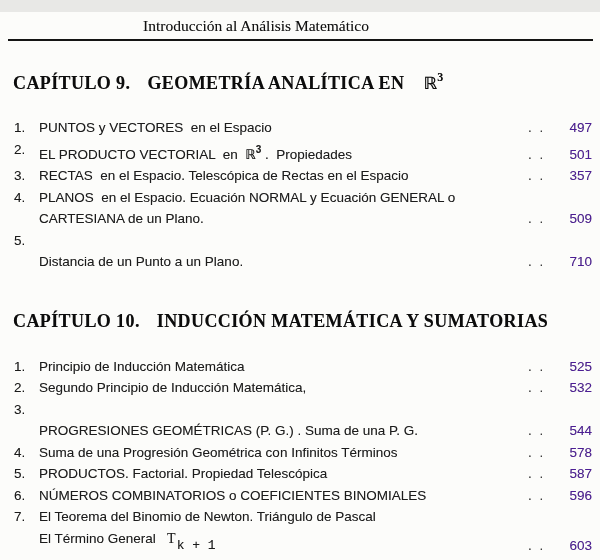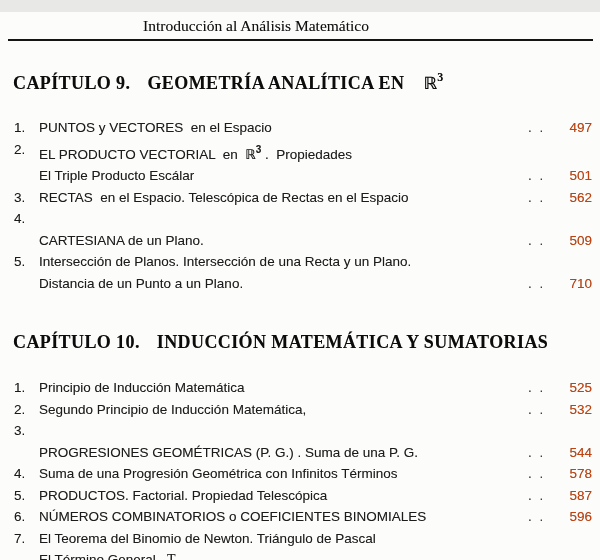"497" .pg { color: #c2410c -> #4c1d95 }
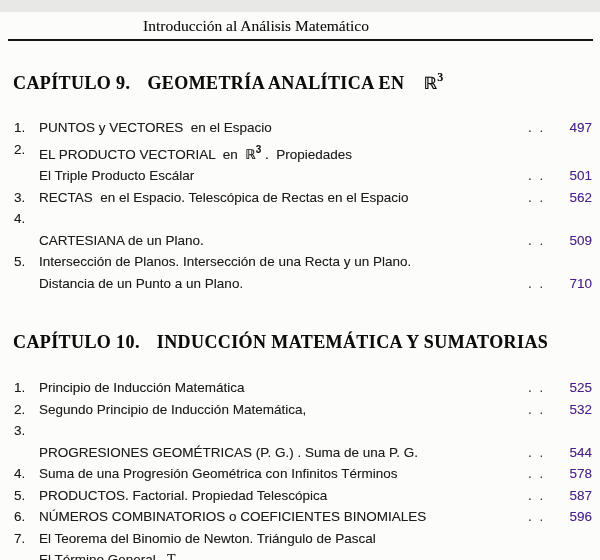"El Triple Producto Escálar" span { html: <span>El Triple Producto Escálar</span> -> none }
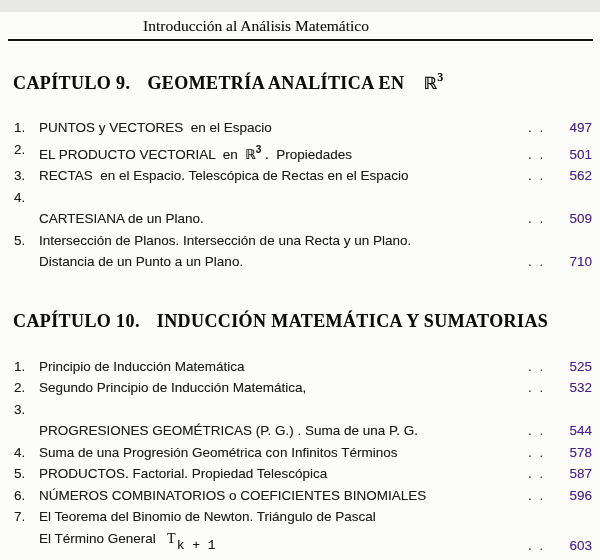"562" span.pg { text: 562 -> 357 }
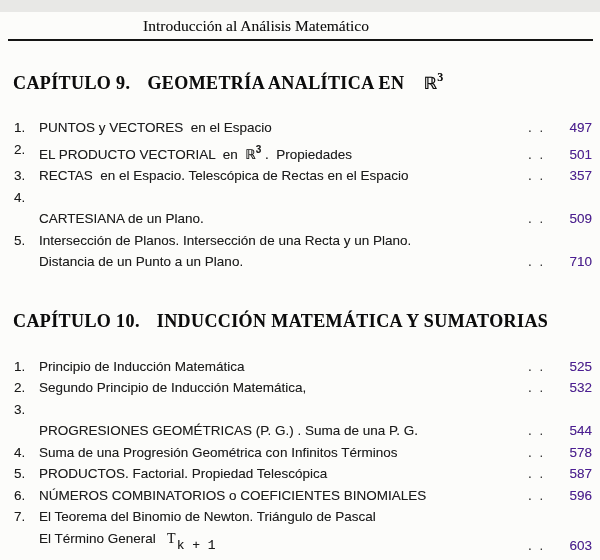"PLANOS en el Espacio. Ecuación" span { html: none -> <span>PLANOS en el Espacio. Ecuación NORMAL y Ecuación GENERAL o</span> }
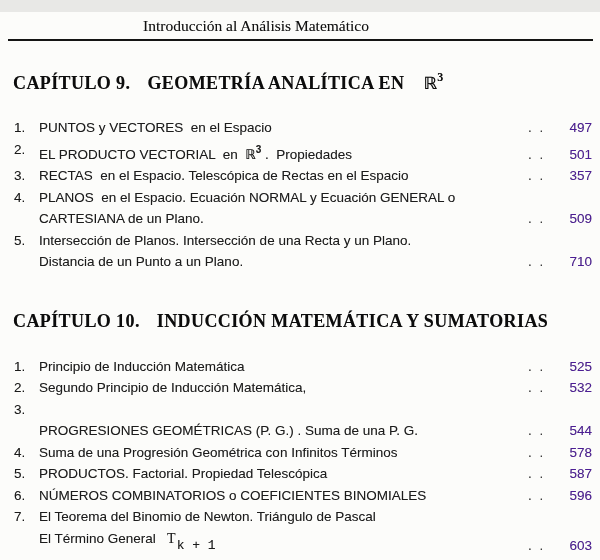"Intersección de Planos. Intersección de" span { html: <span>Intersección de Planos. Intersección de una Recta y un Plano.</span> -> none }
